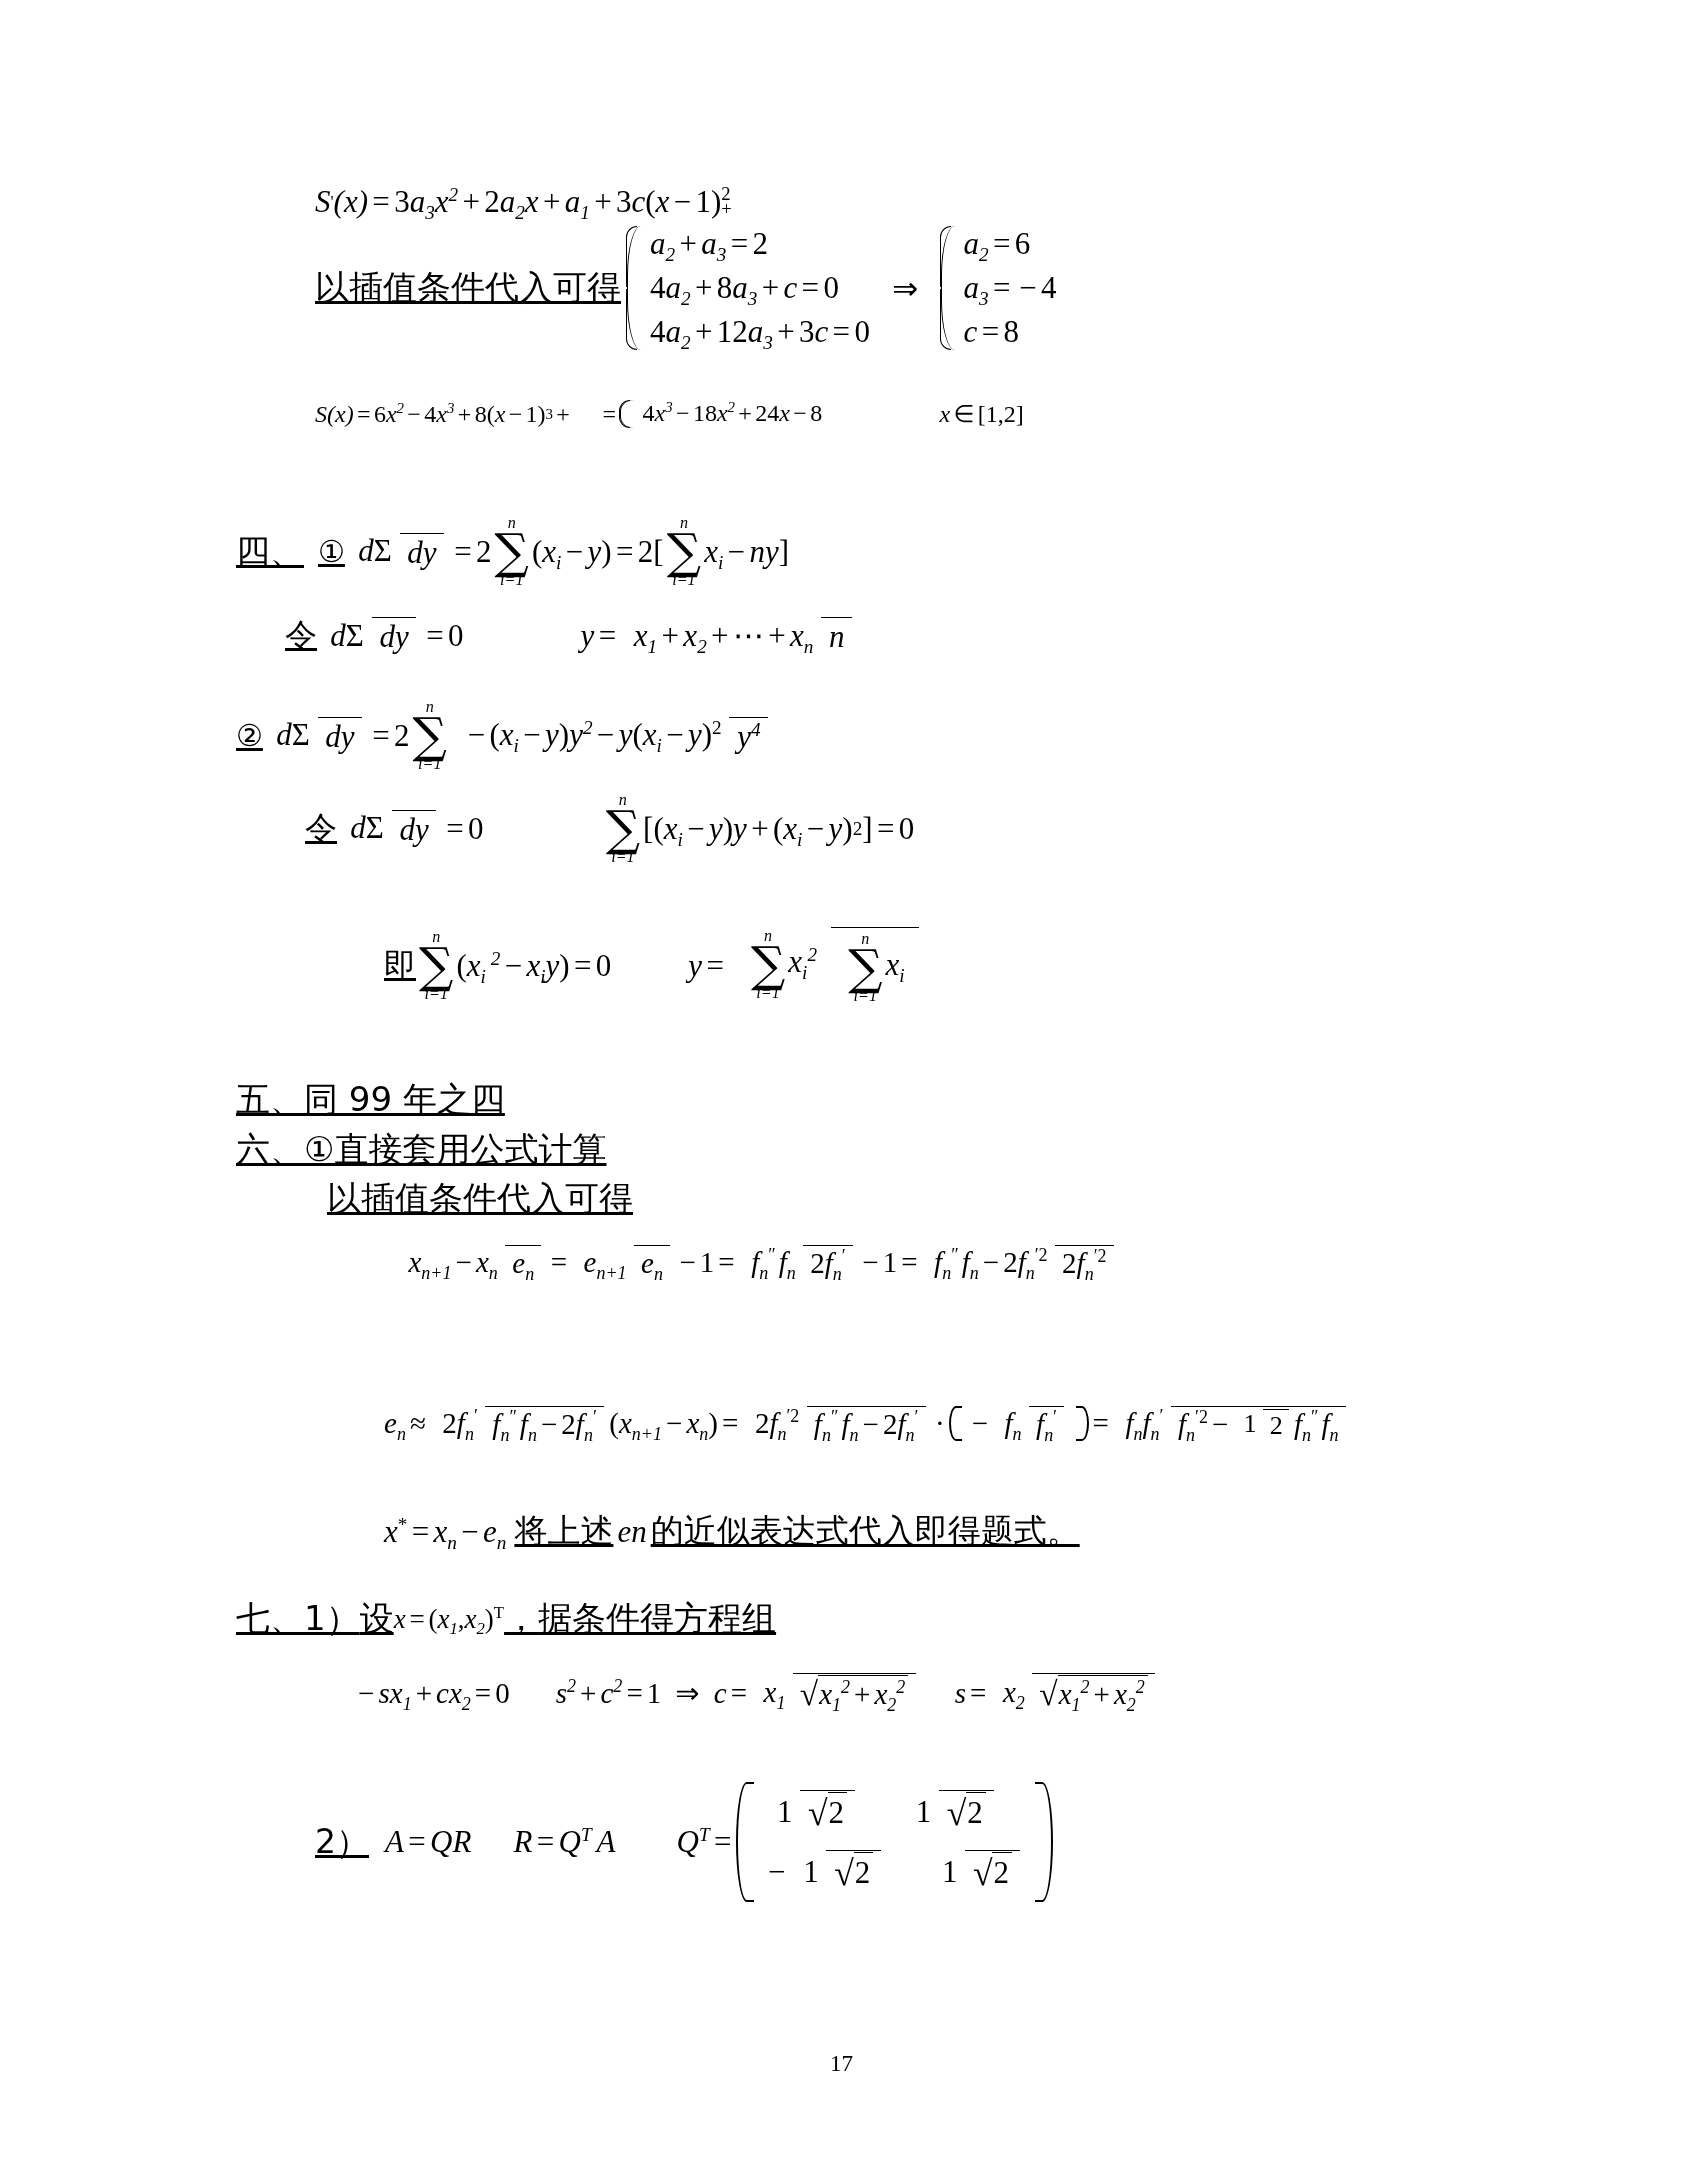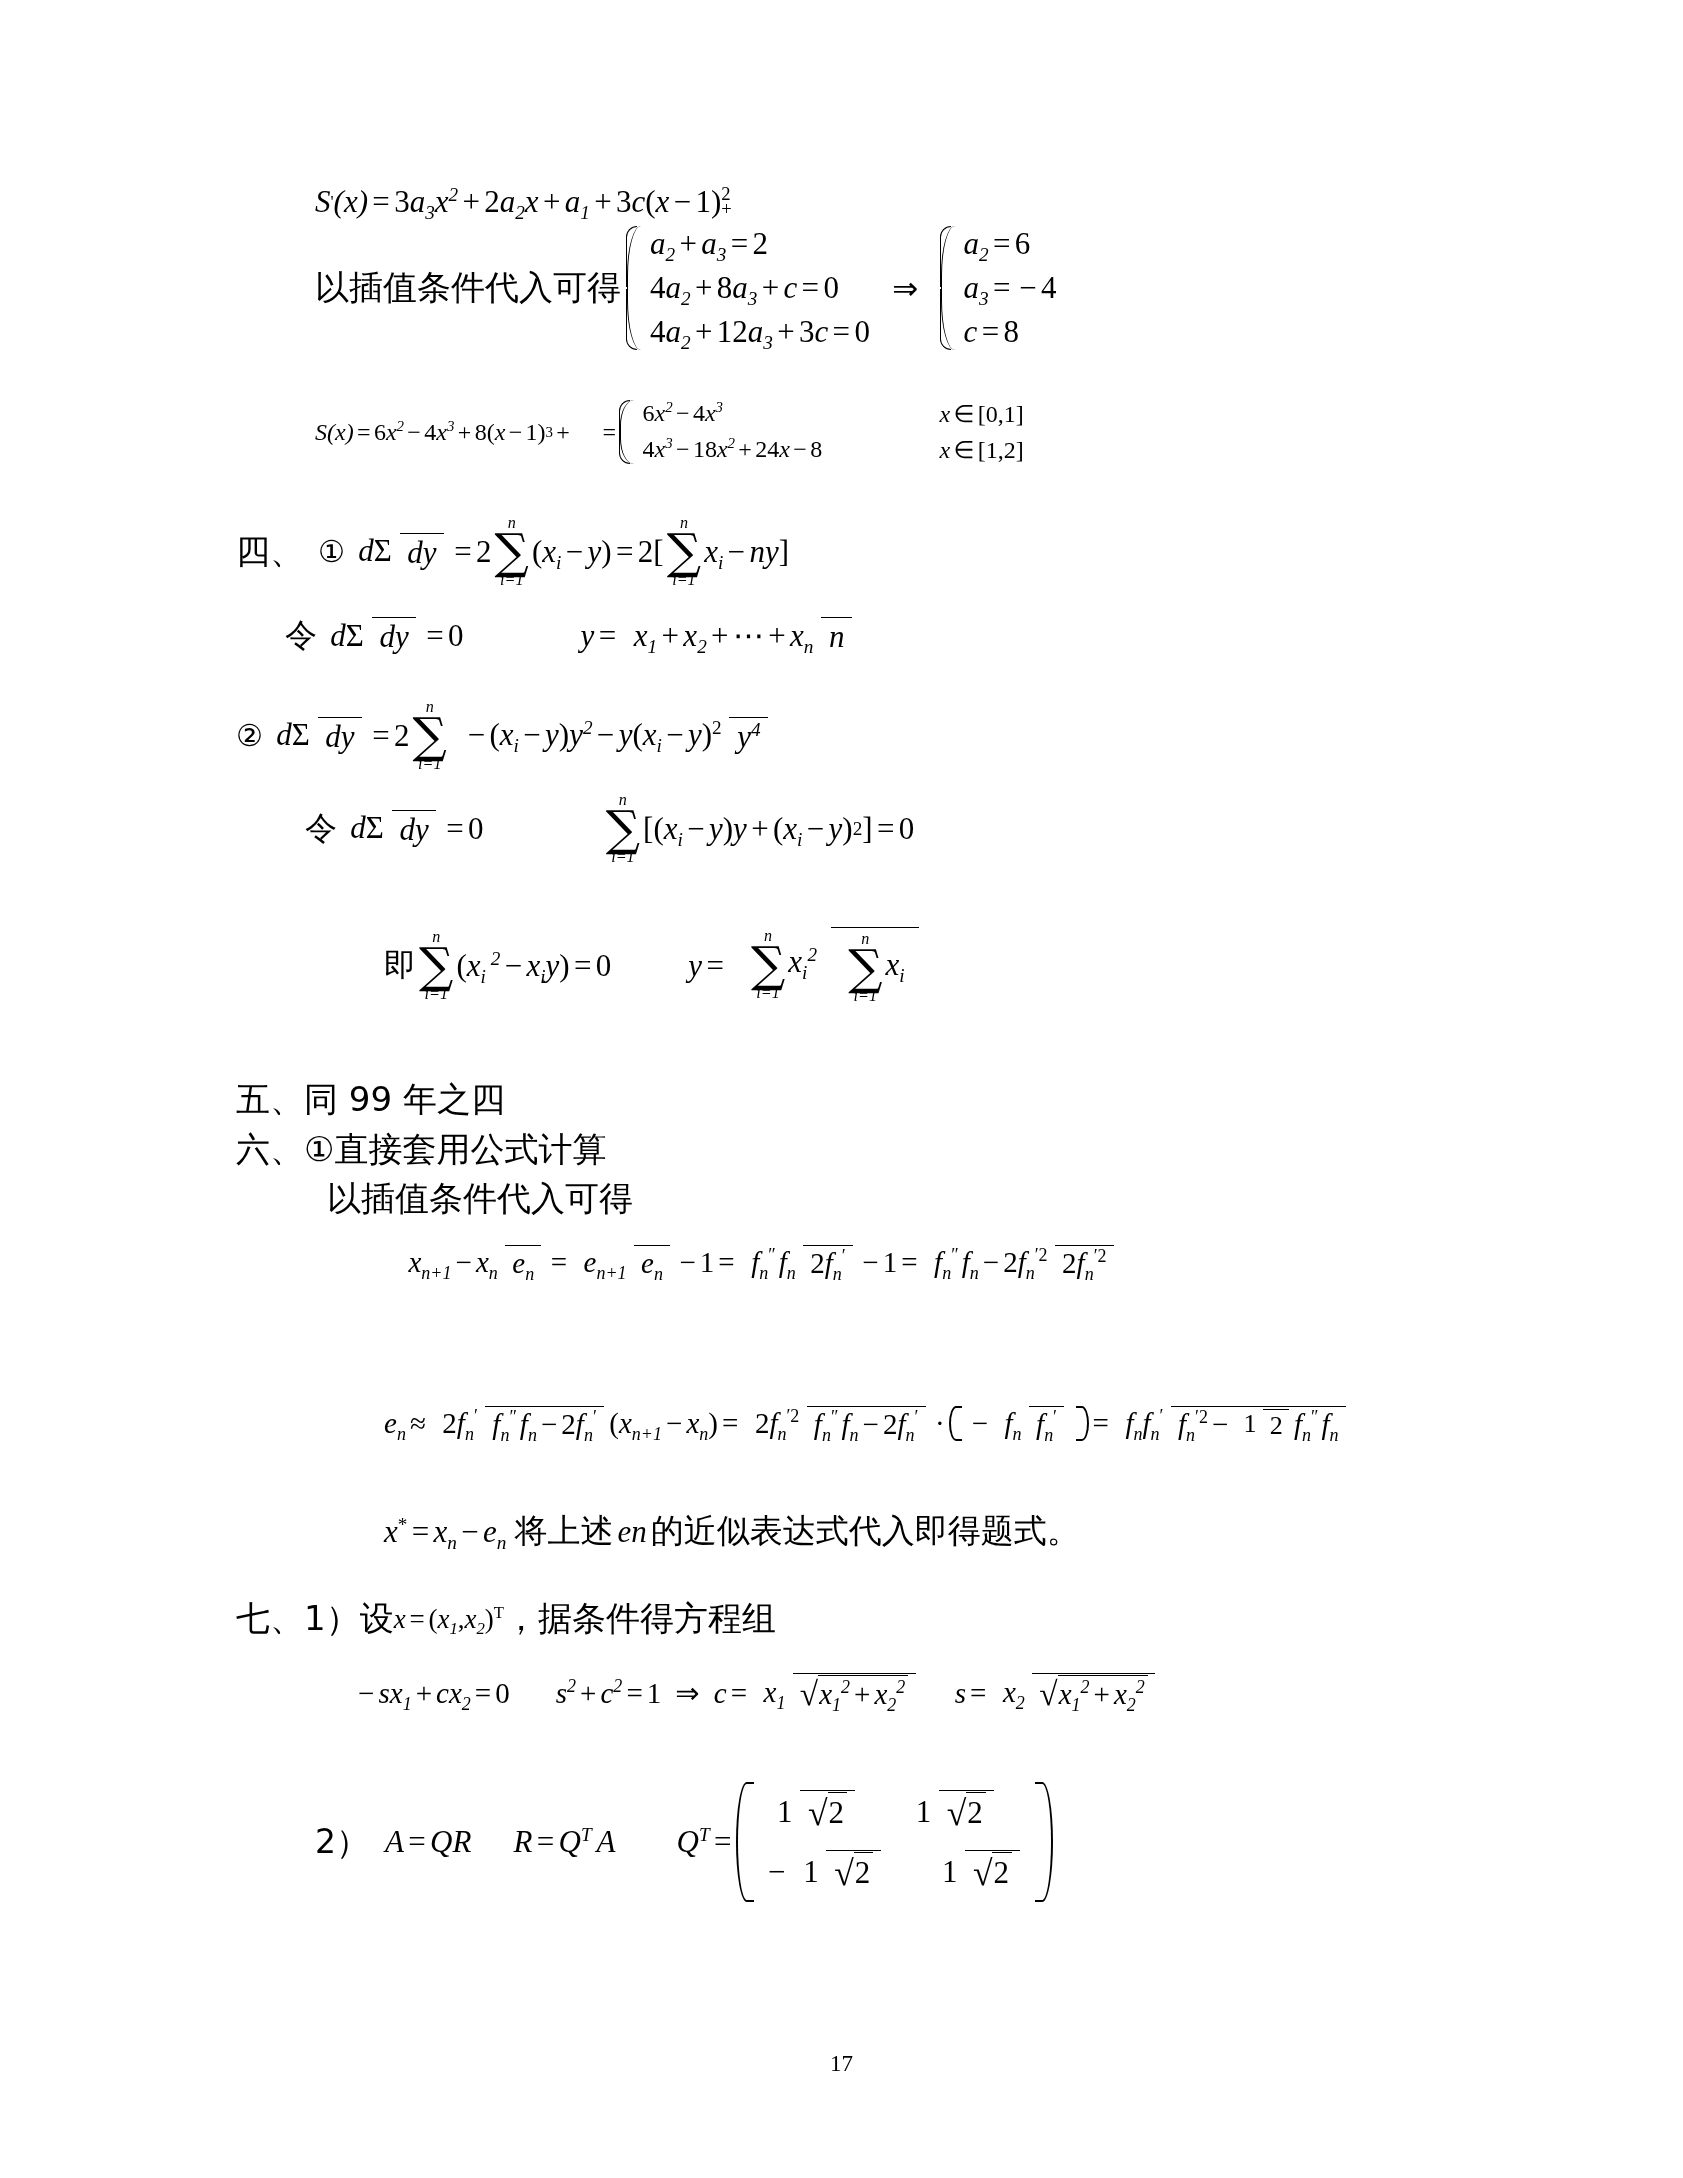"以插值条件代入可得" .cjk { text-decoration: none -> underline }
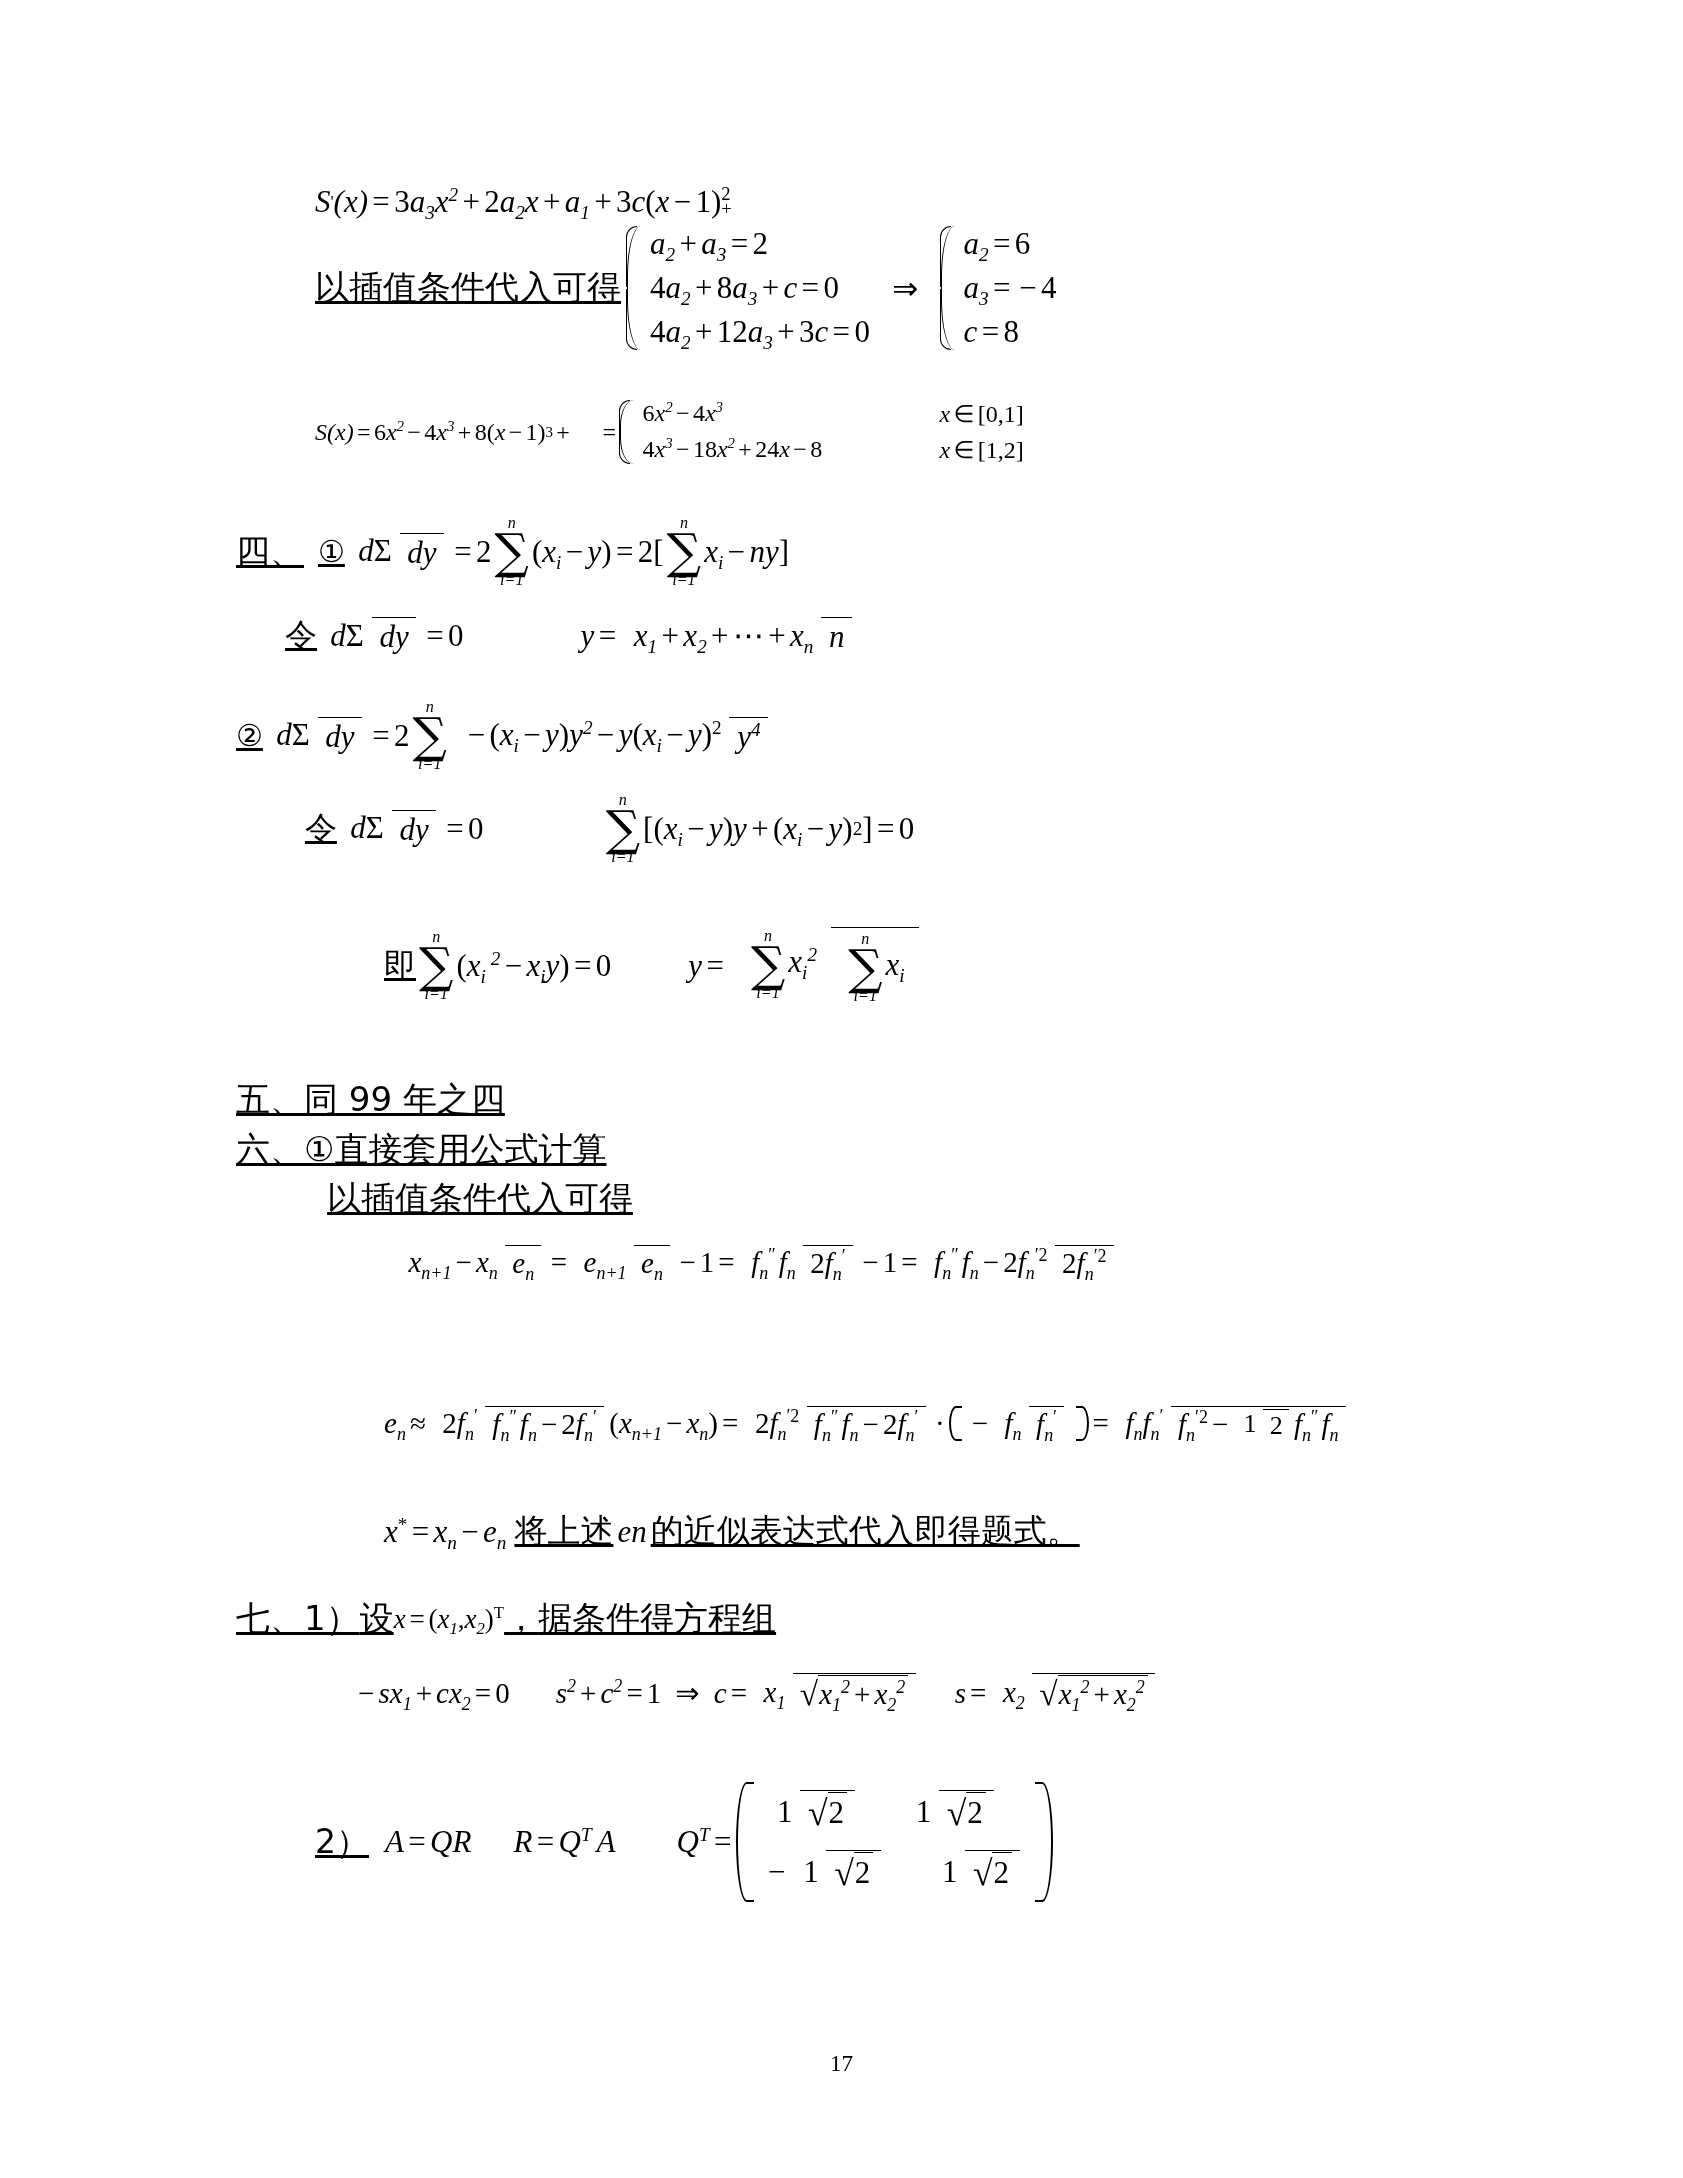"6x2 − 4x3" div { html: <div> <span><span>6</span><span>x<sup>2</sup></span><span>−</span><span>4</span><span>x<sup>3</sup></span></span> <span><span>x</span><span>∈</span><span>[0,1]</span></span> </div> -> none }
